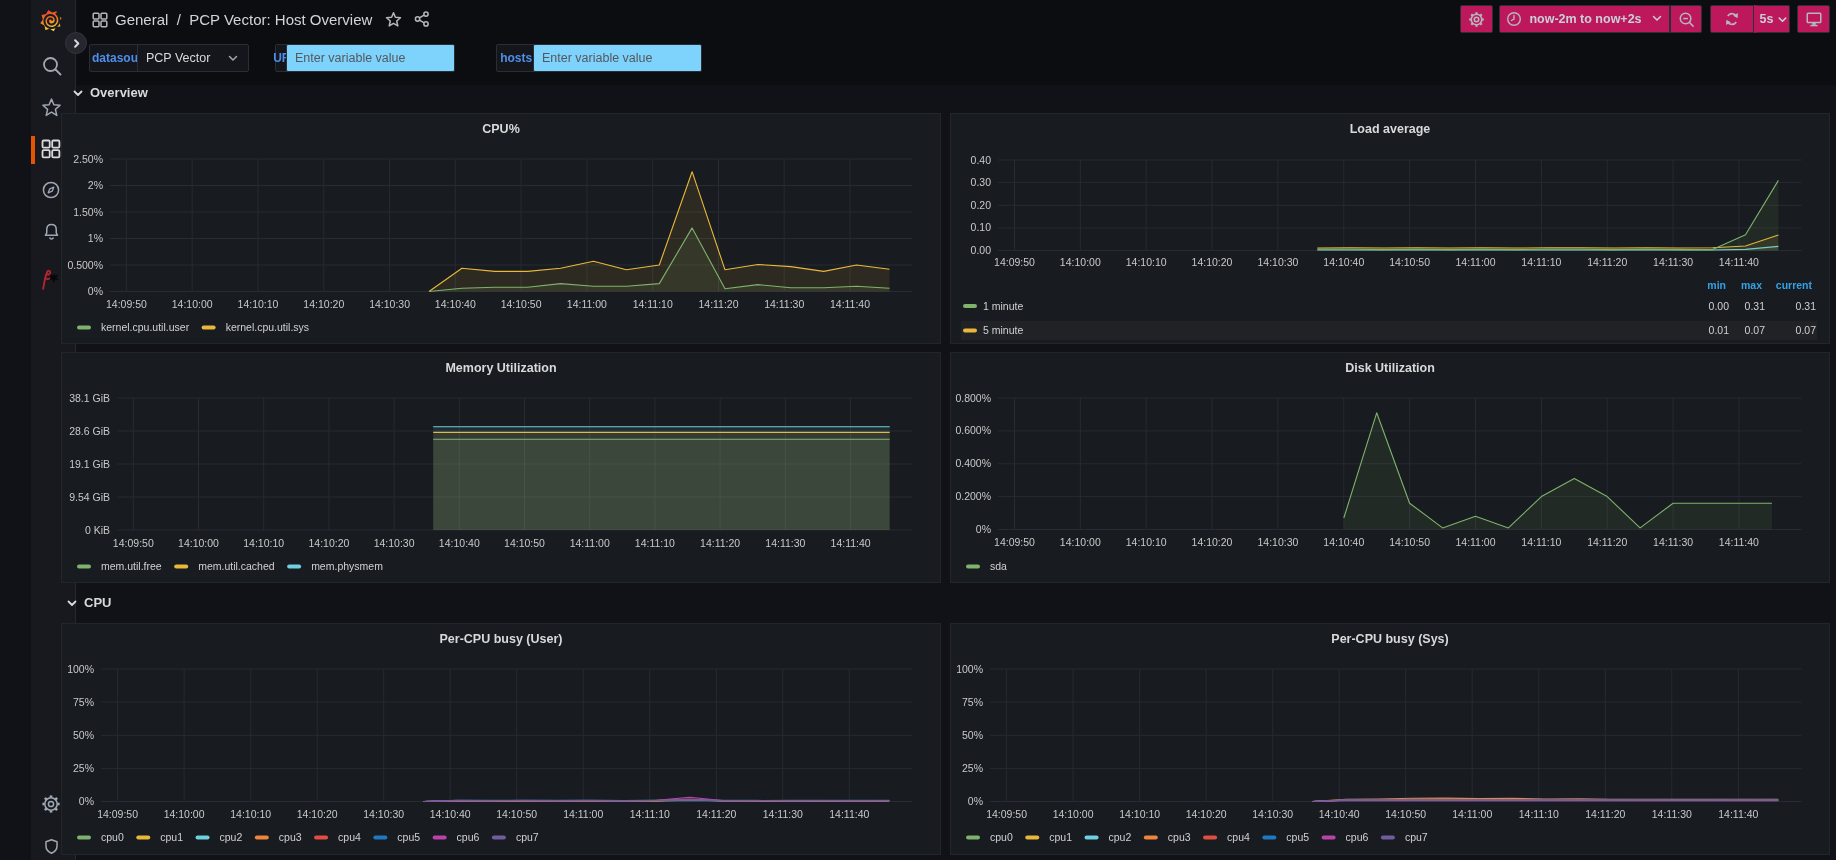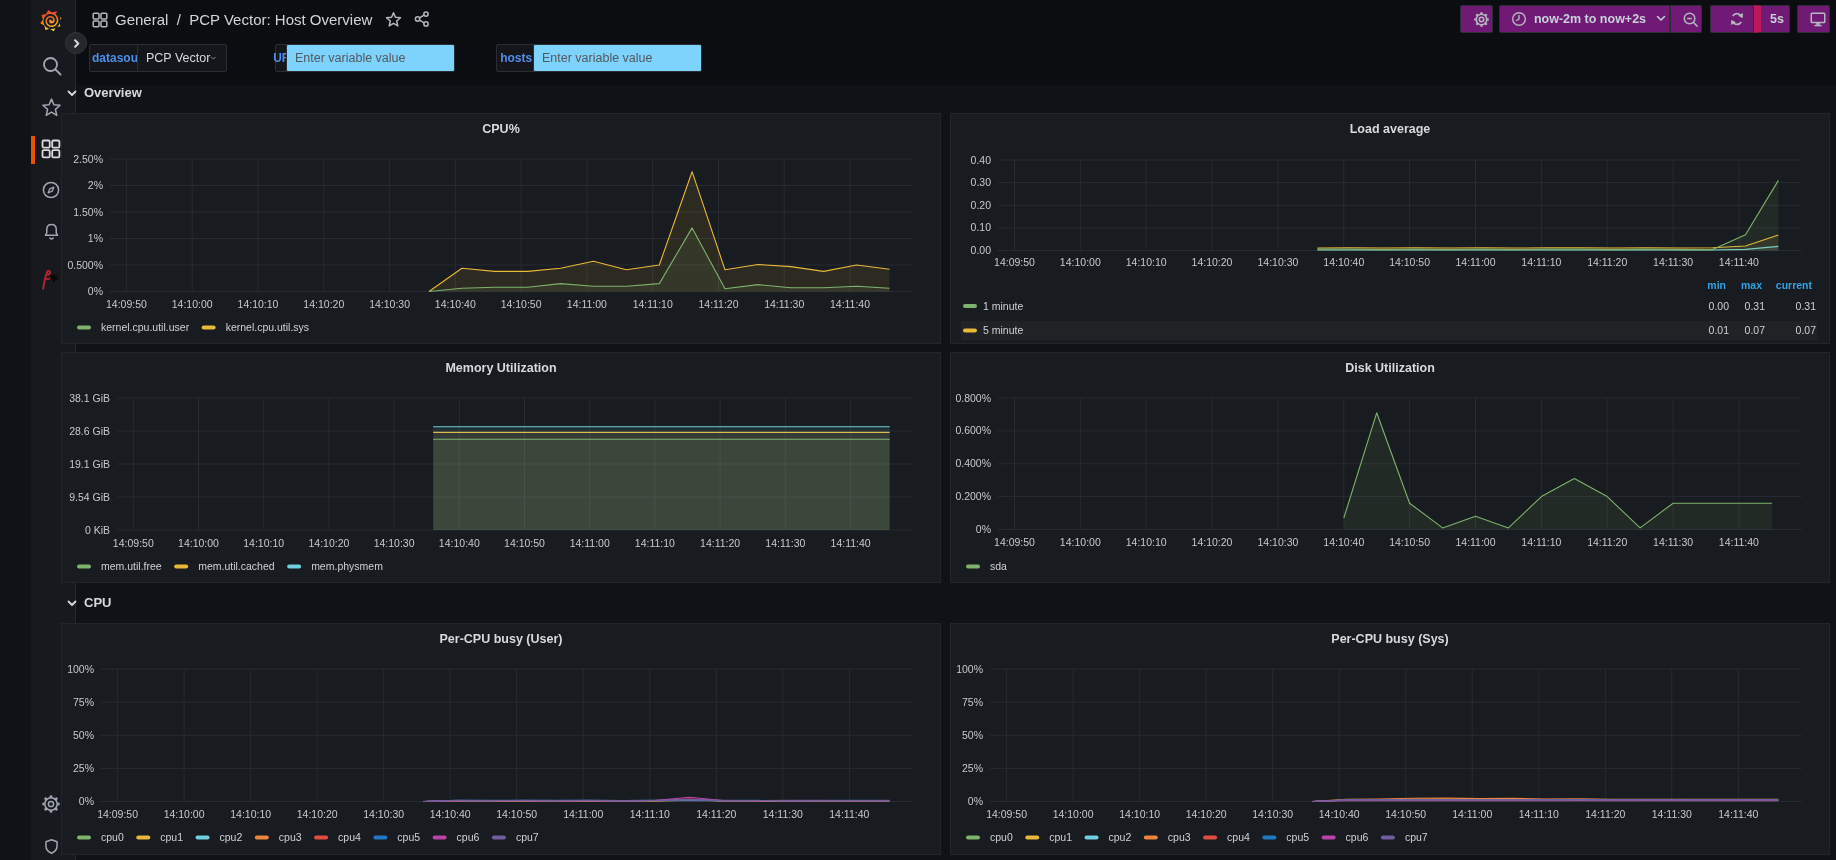"now-2m to now+2s" .btn { background: #701a75 -> #be185d; padding-left: 9px -> none }
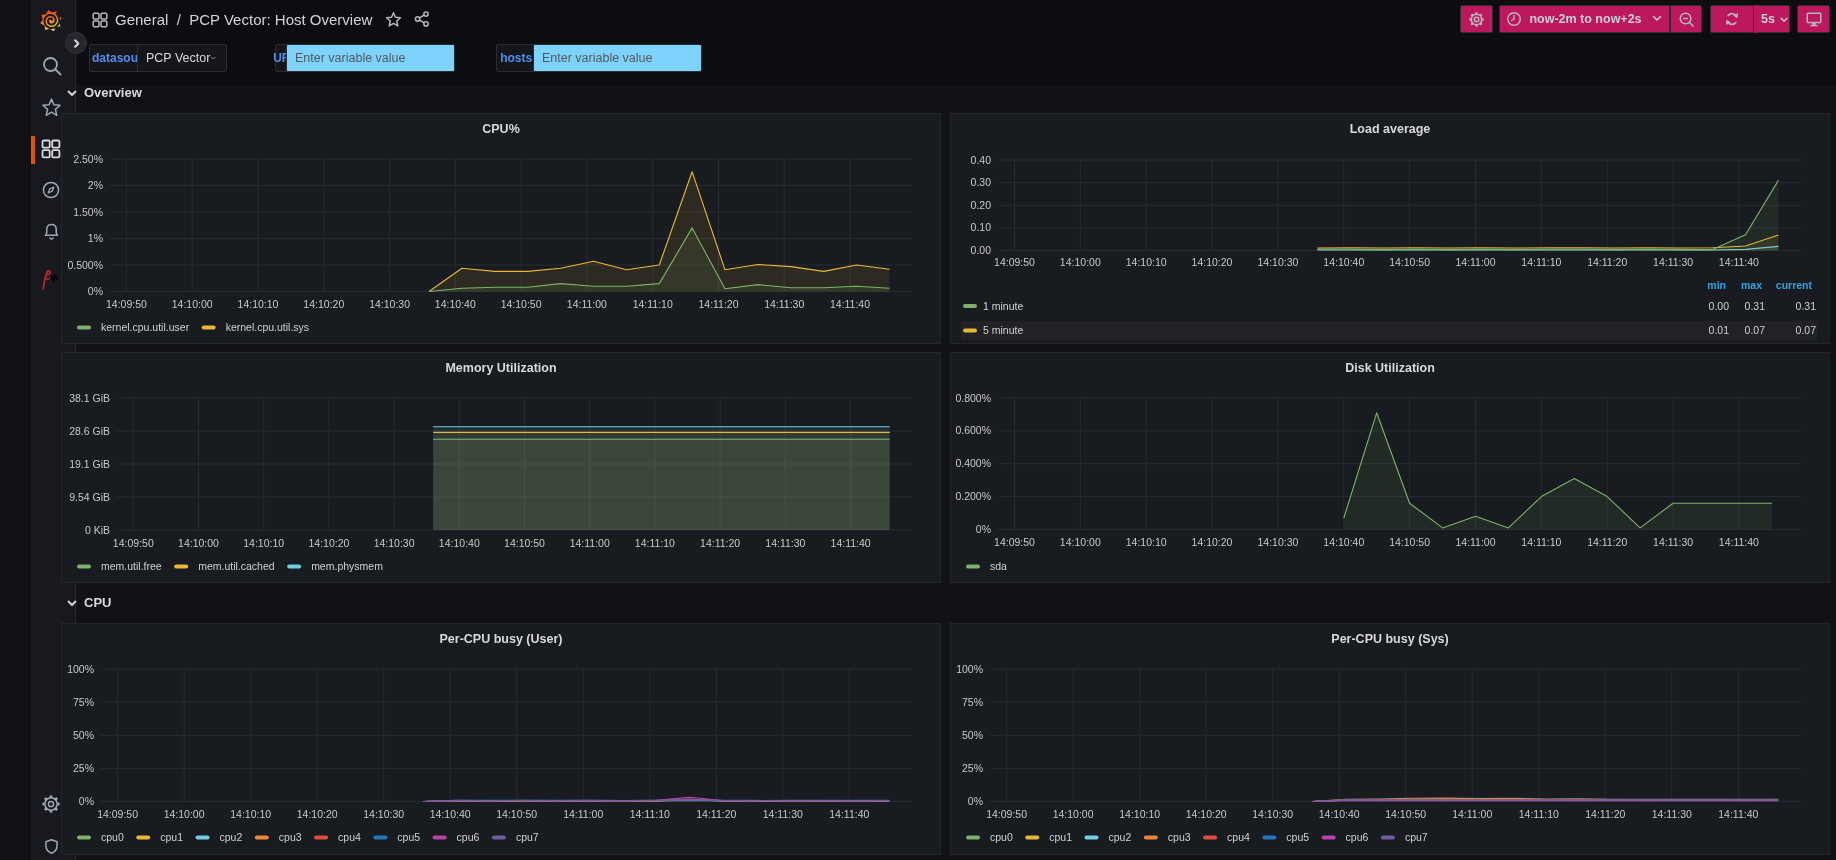"5s" div.btn { border-left: 7px solid #be185d -> 5px solid #be185d }
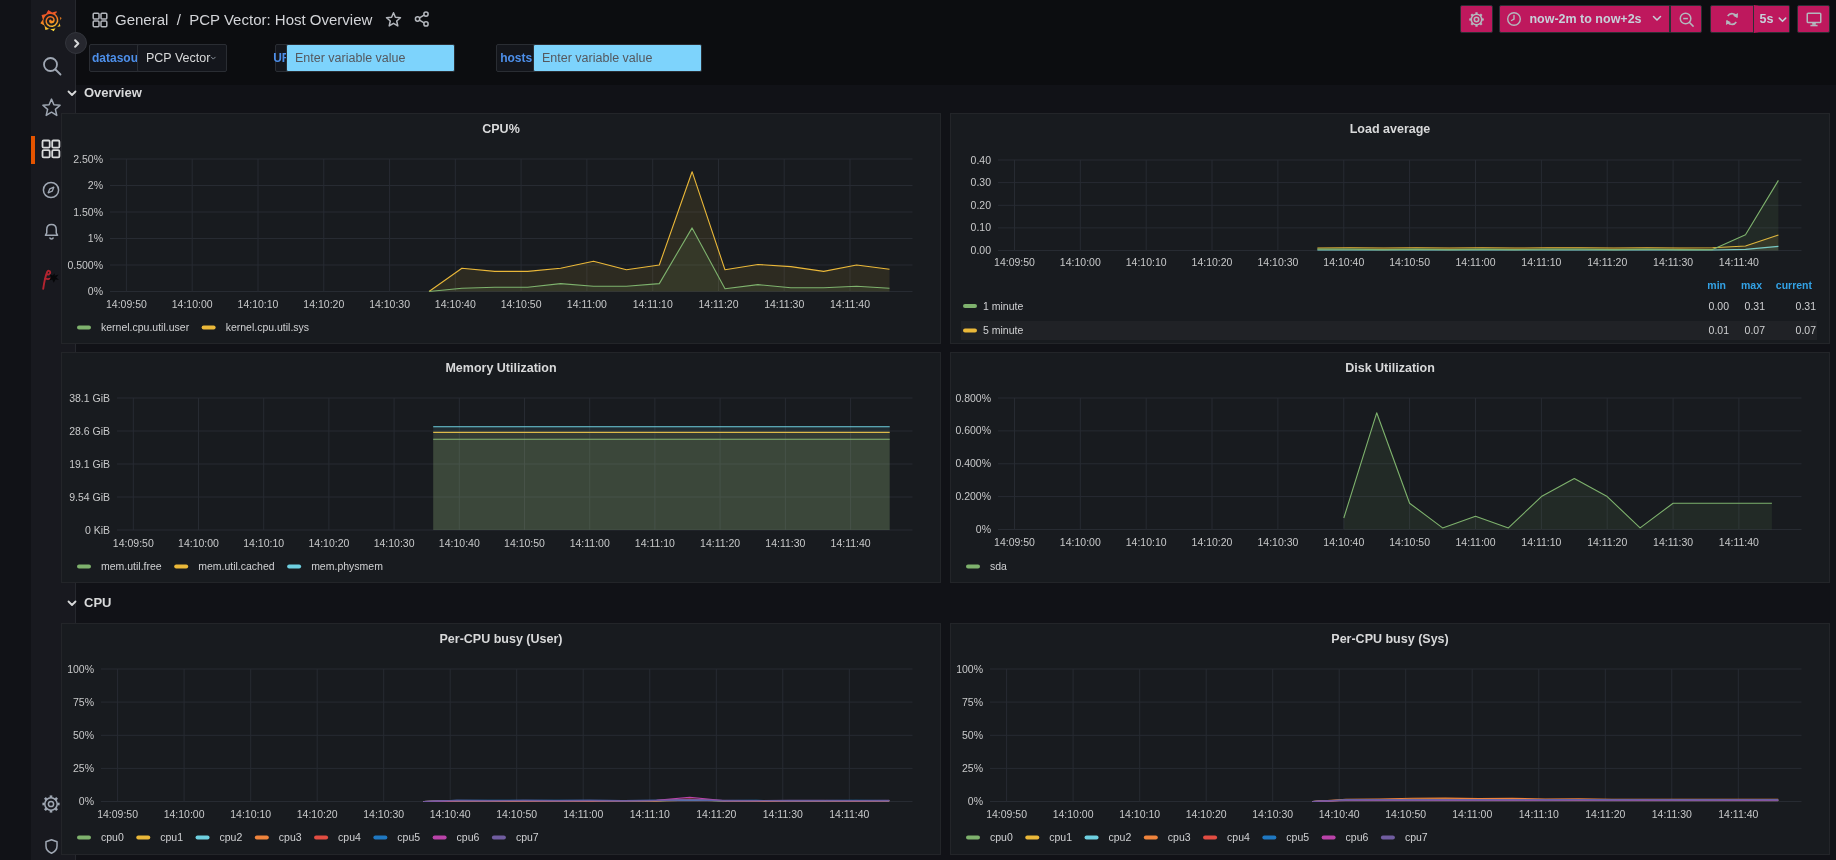"PCP Vector" div.vinput { width: 90px -> 112px }
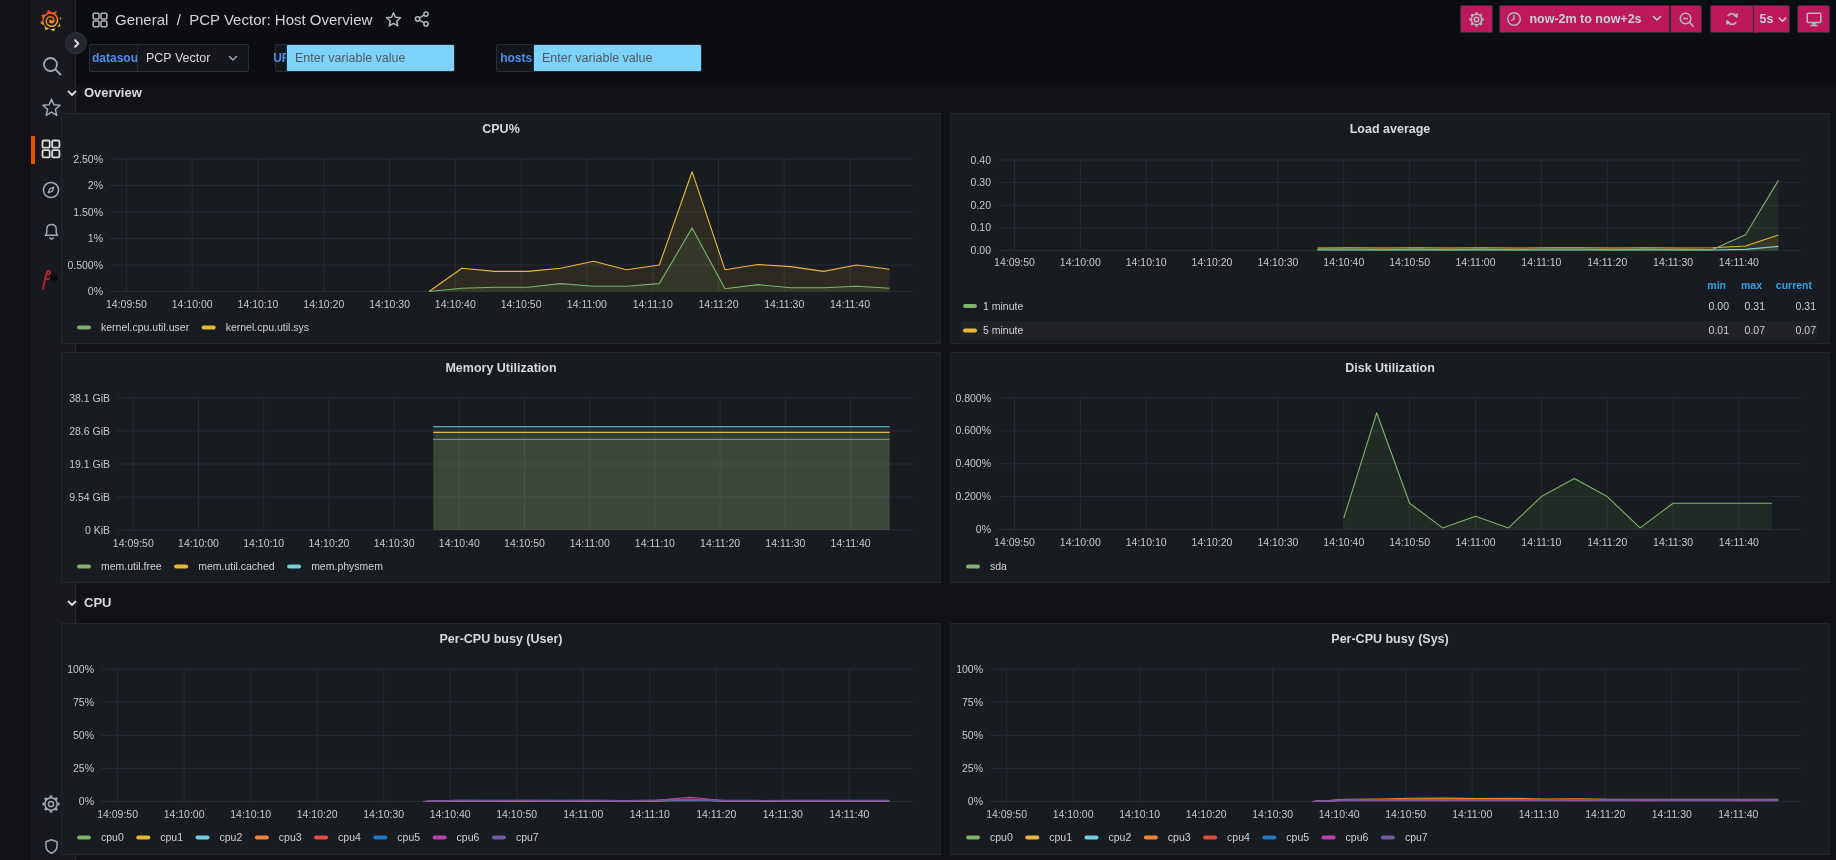"Overview" div.sechead { left: 66px -> 72px }
